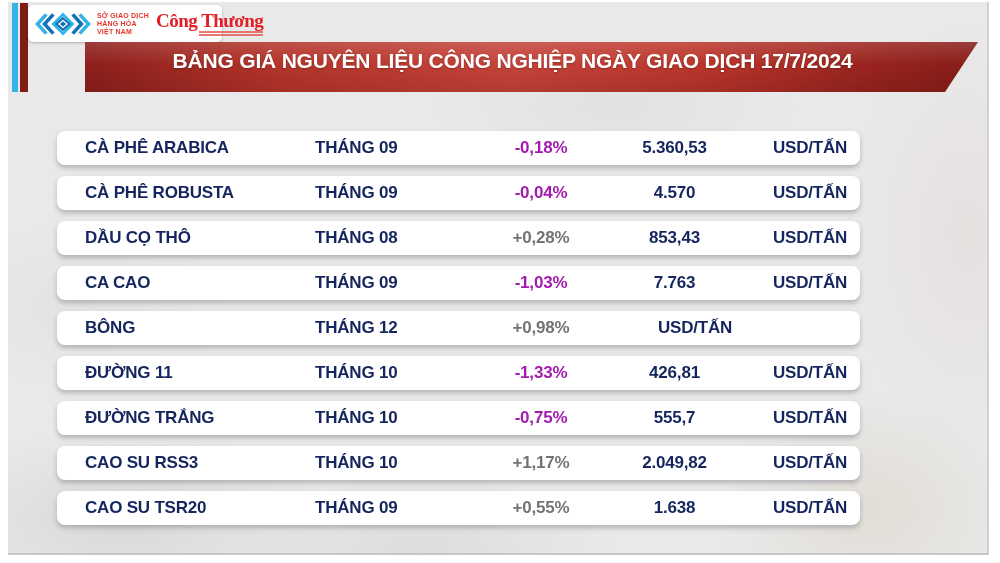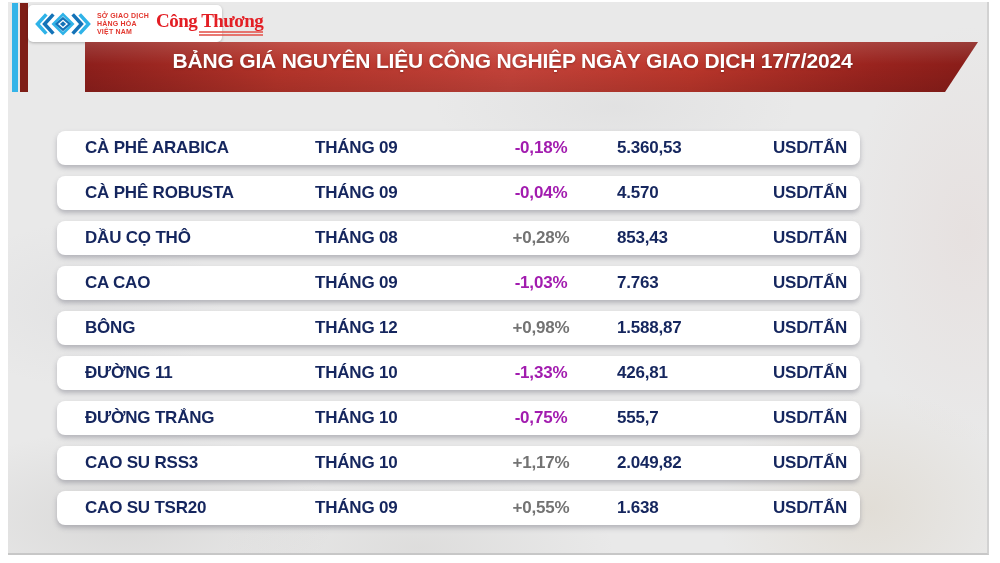"5.360,53" .cell-price { text-align: left -> center }
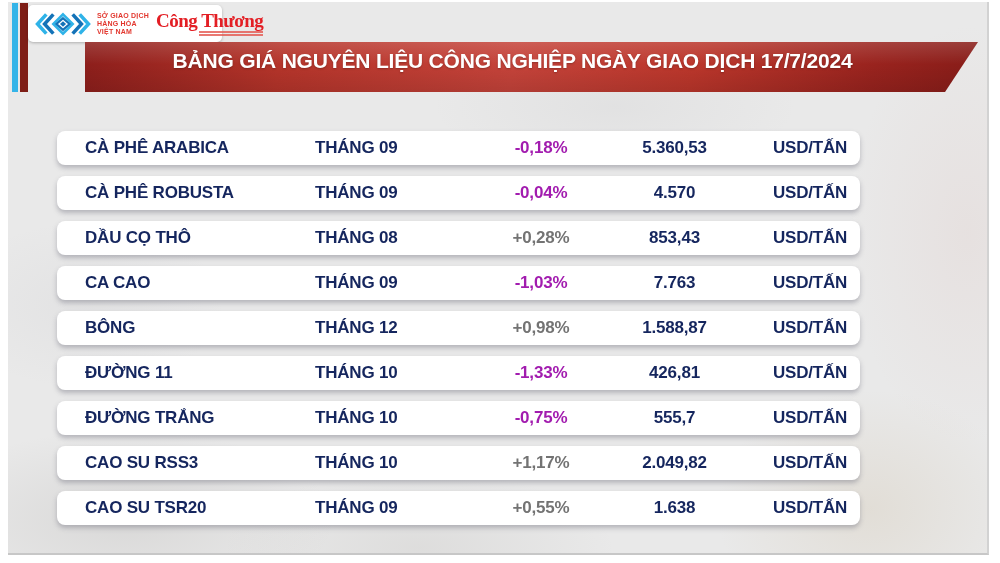"1.588,87" div.cell-price { html: <div>1.588,87</div> -> none }
